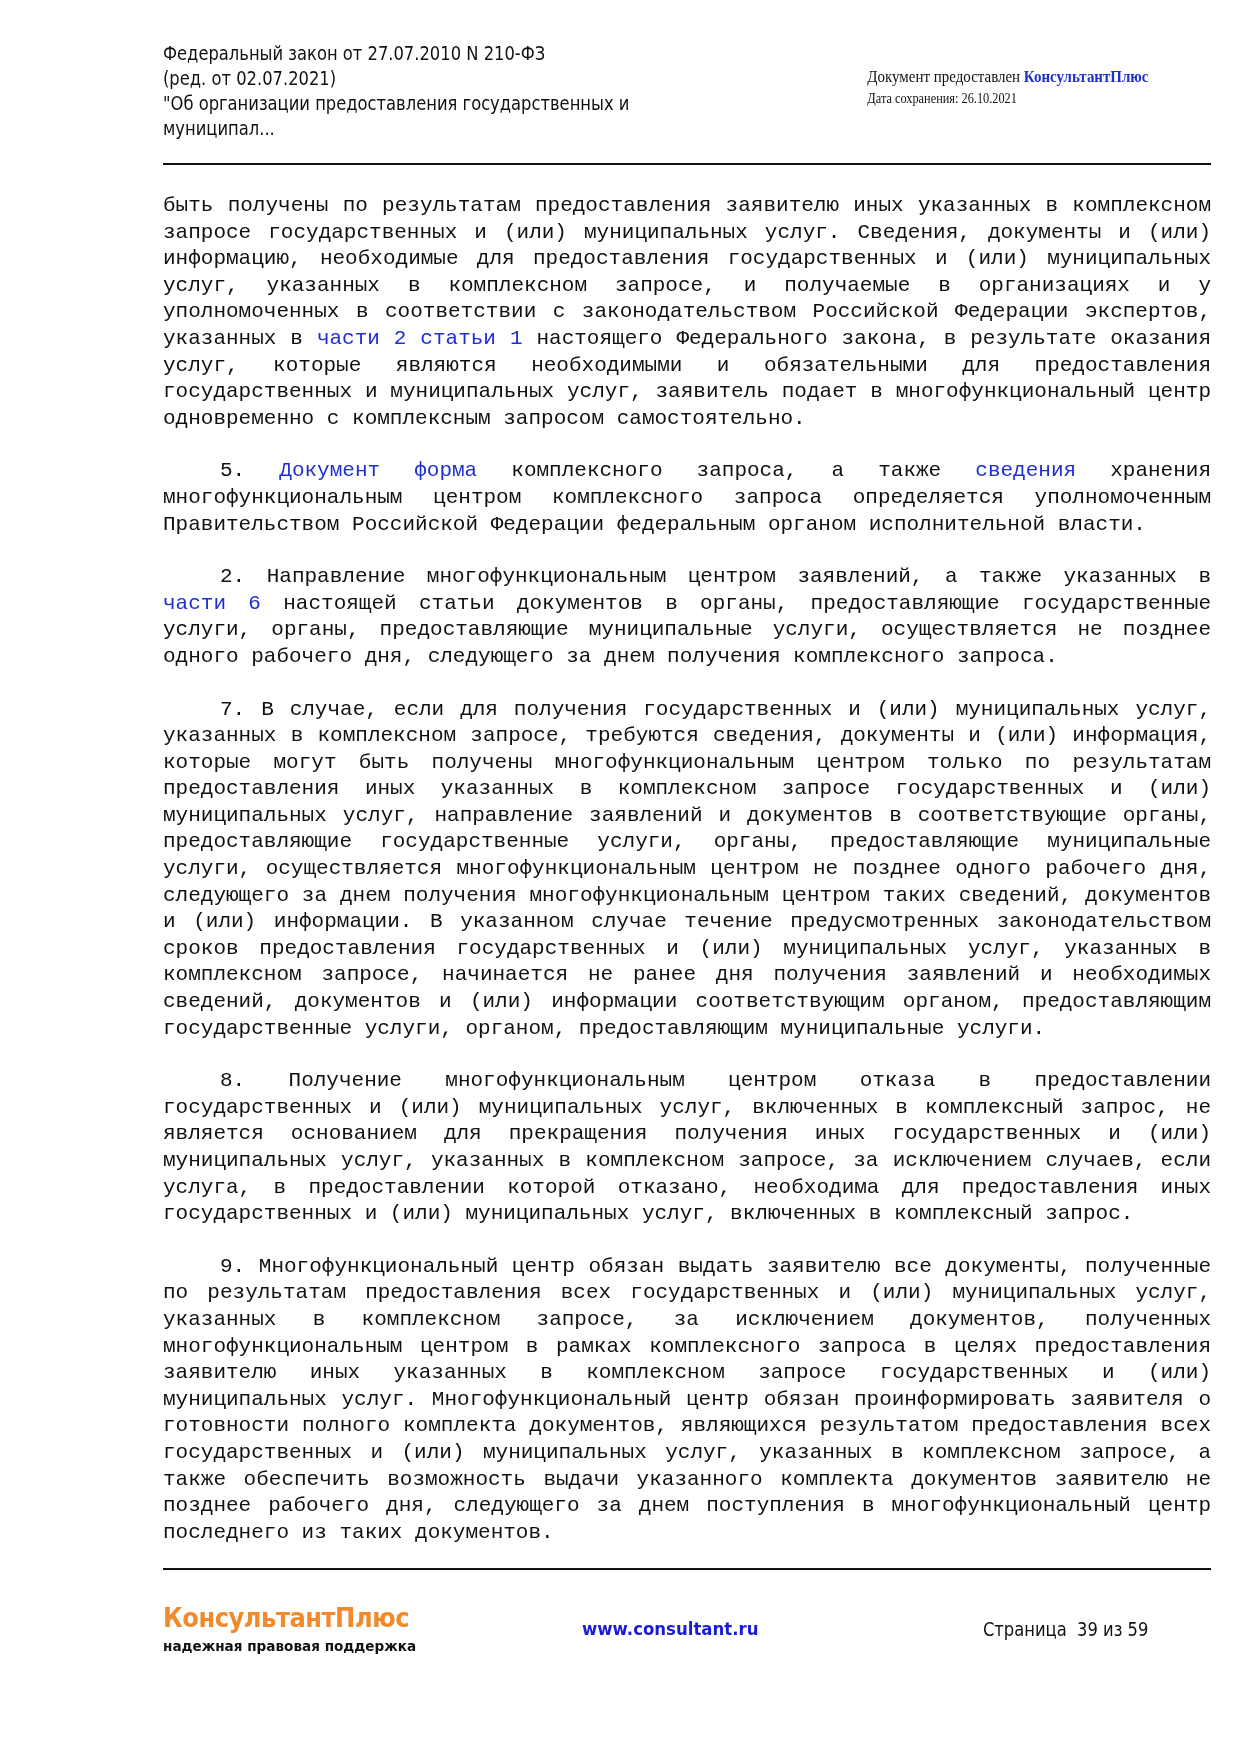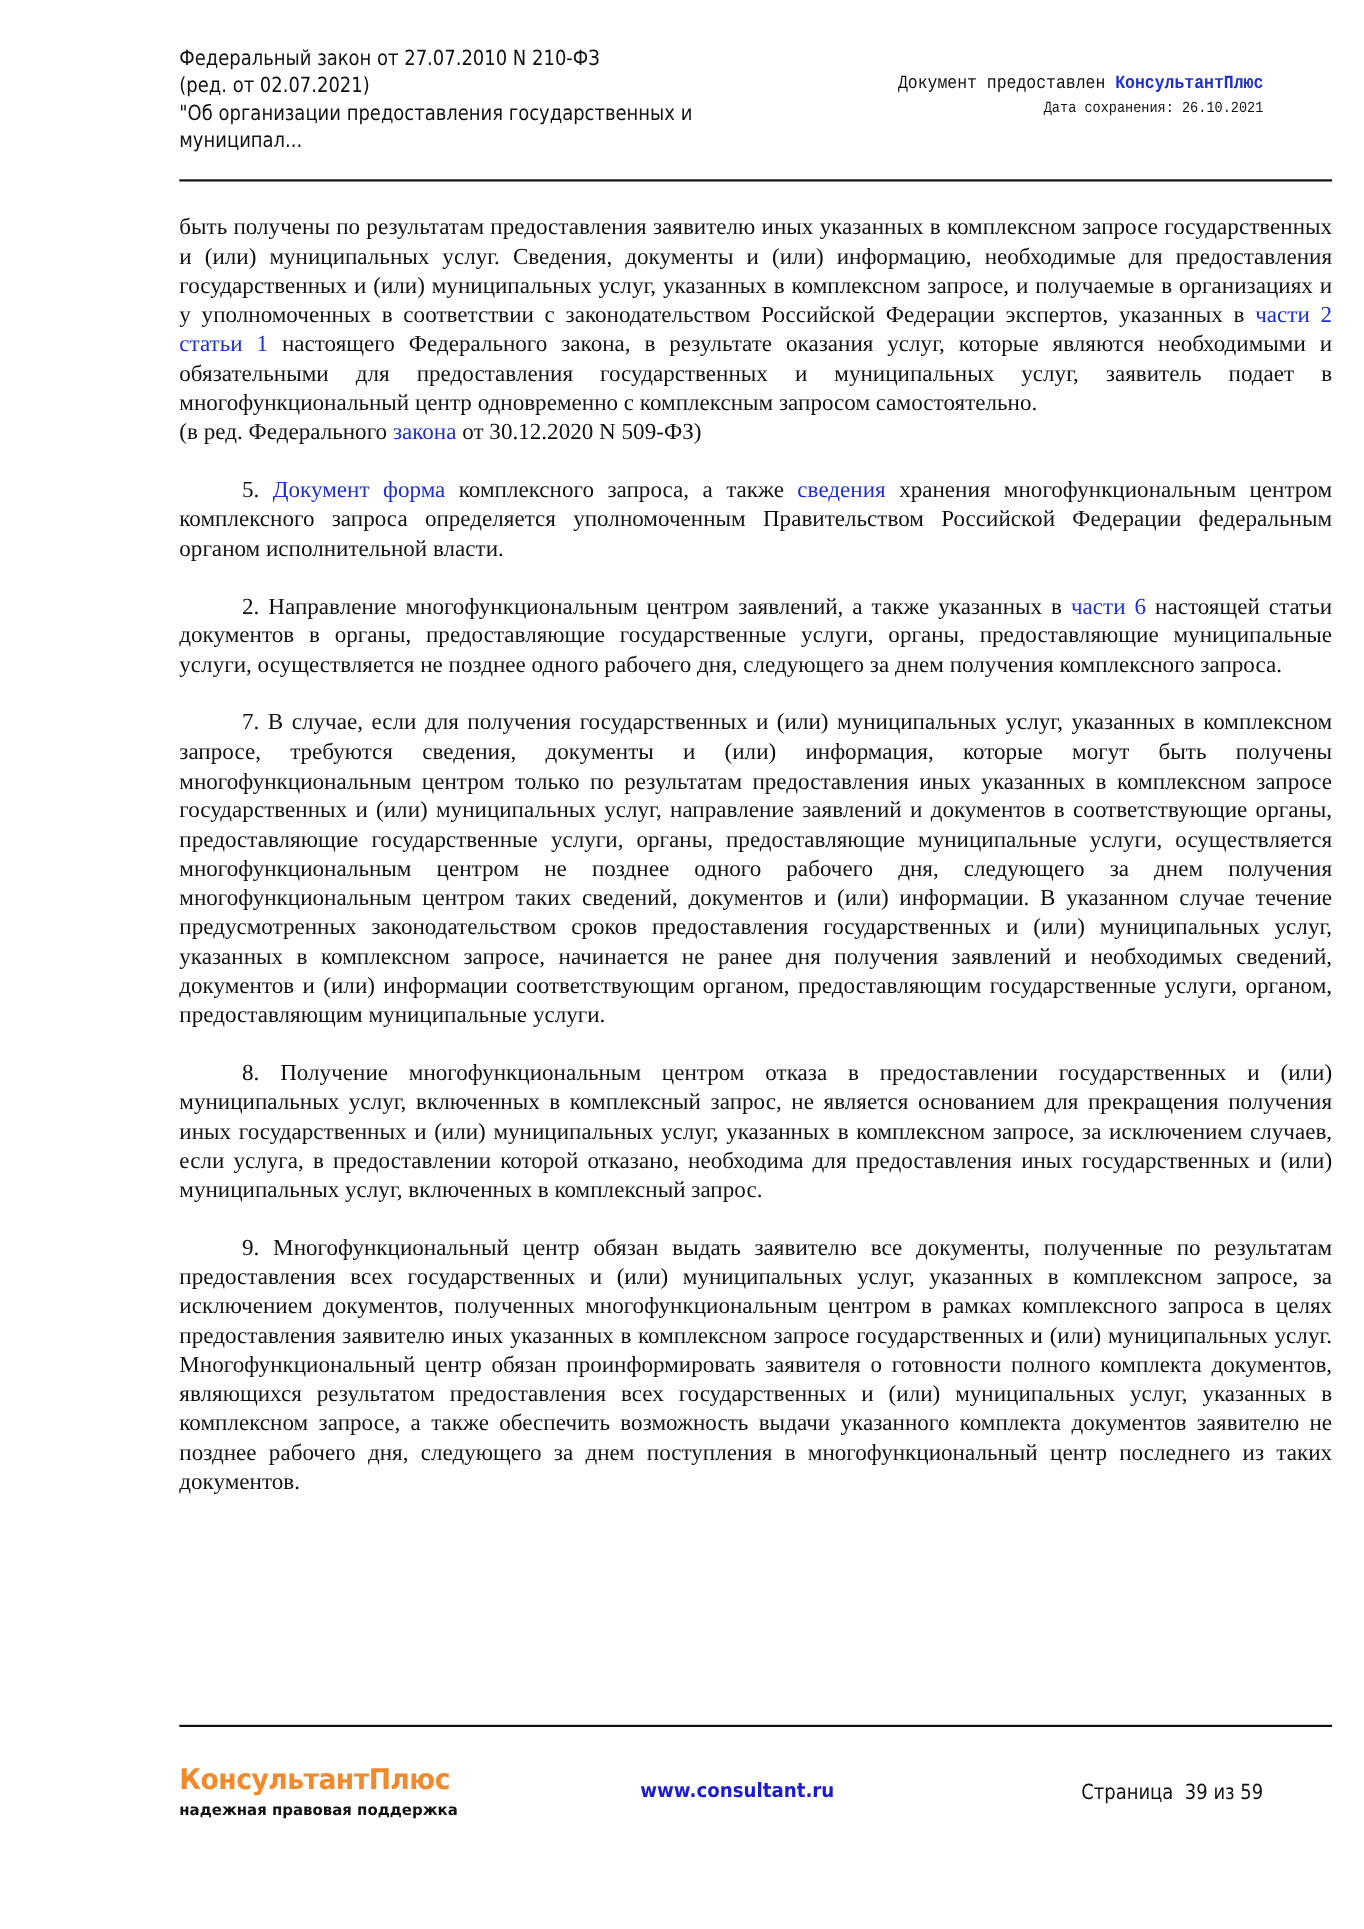"Документ предоставлен КонсультантПлюс" .hdr-right { font-family: Liberation Mono, monospace -> Liberation Serif, serif; text-align: right -> left }
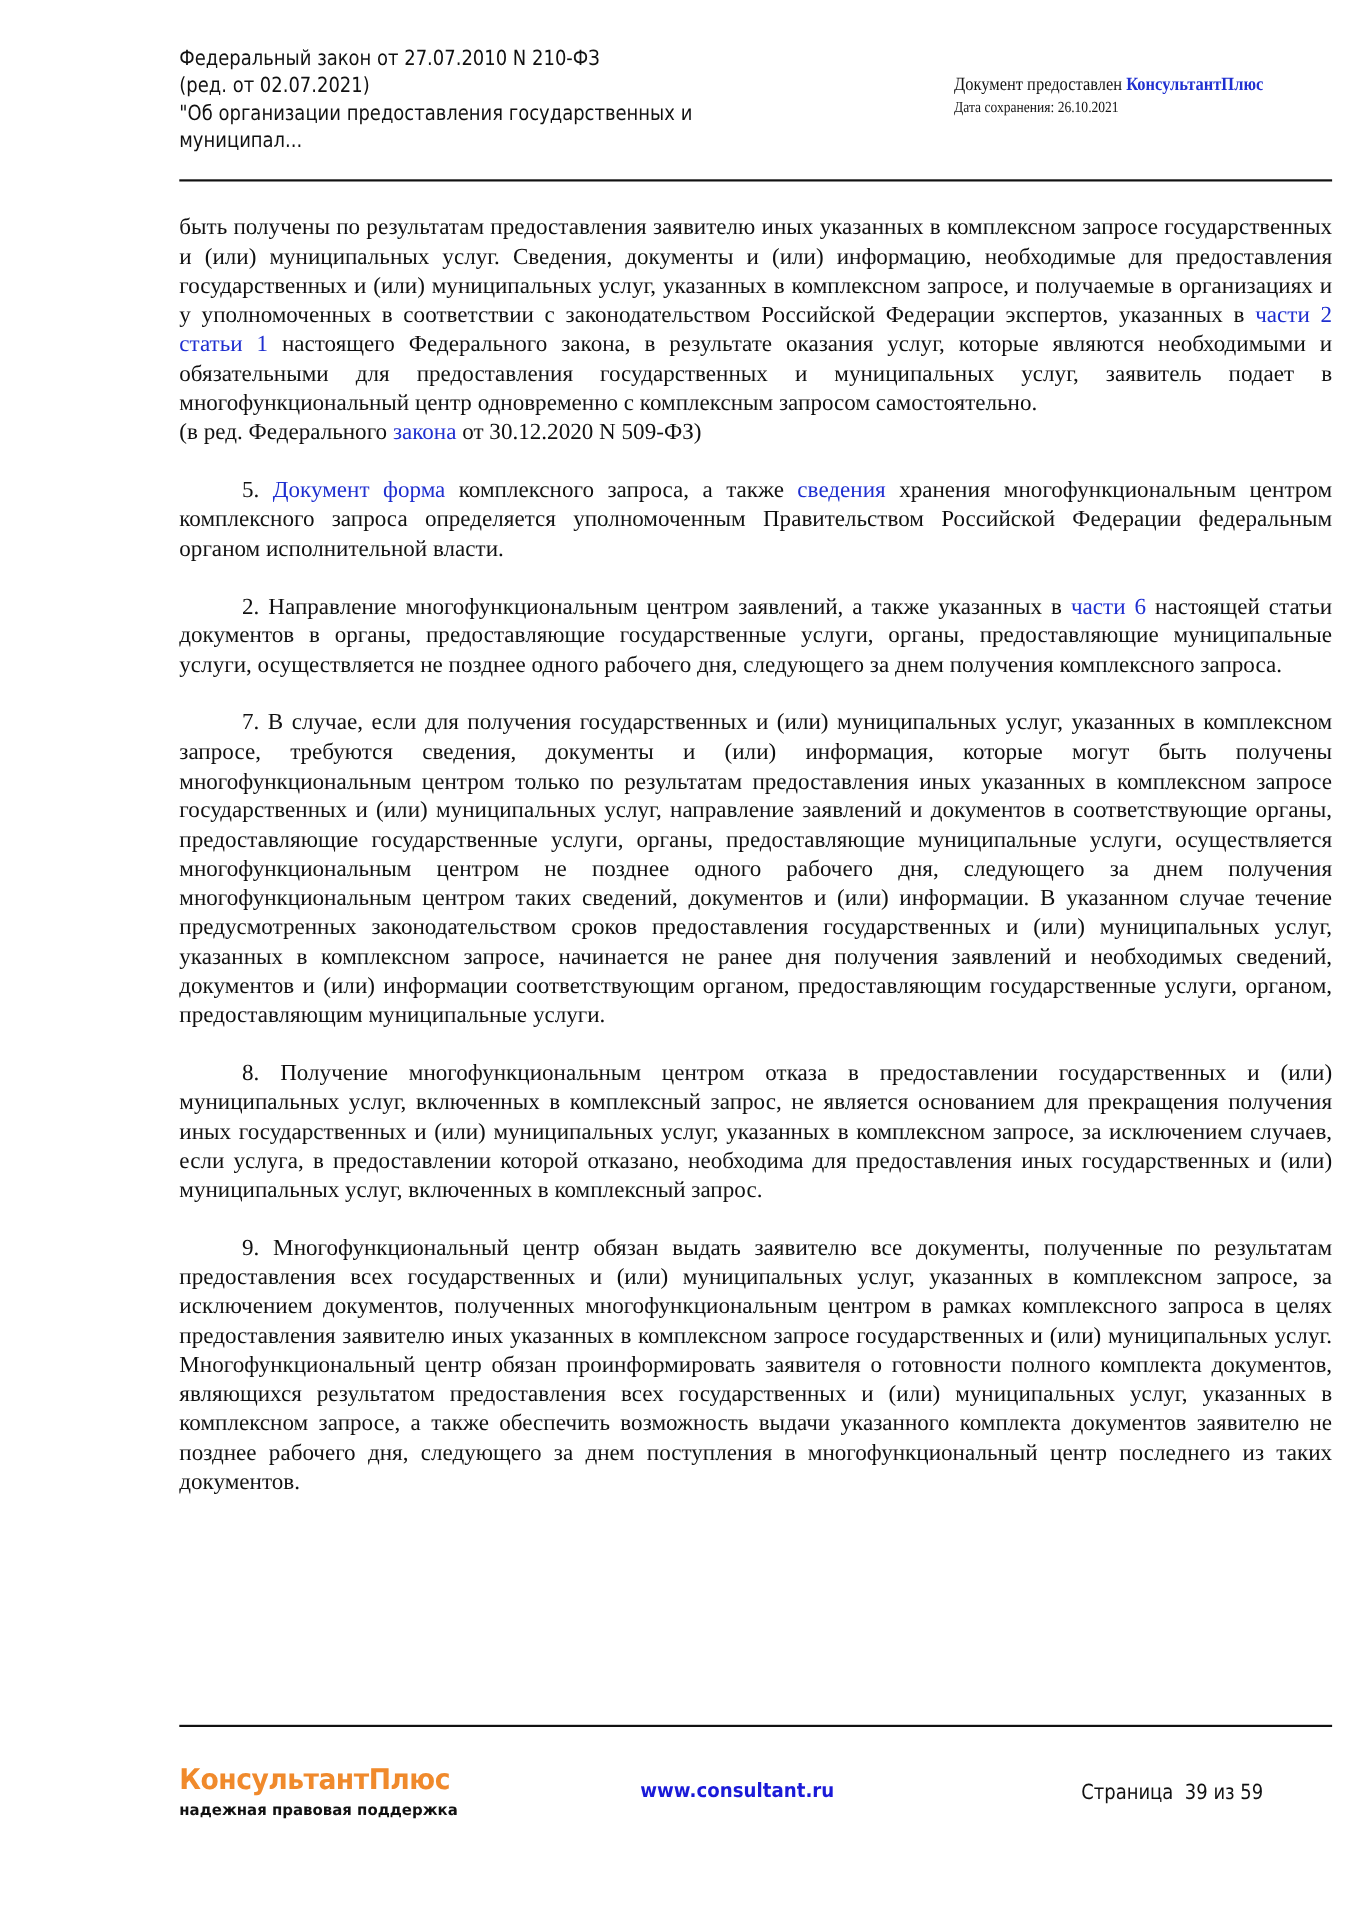"быть получены по результатам" .body-text { font-family: Liberation Serif, serif -> Liberation Mono, monospace }
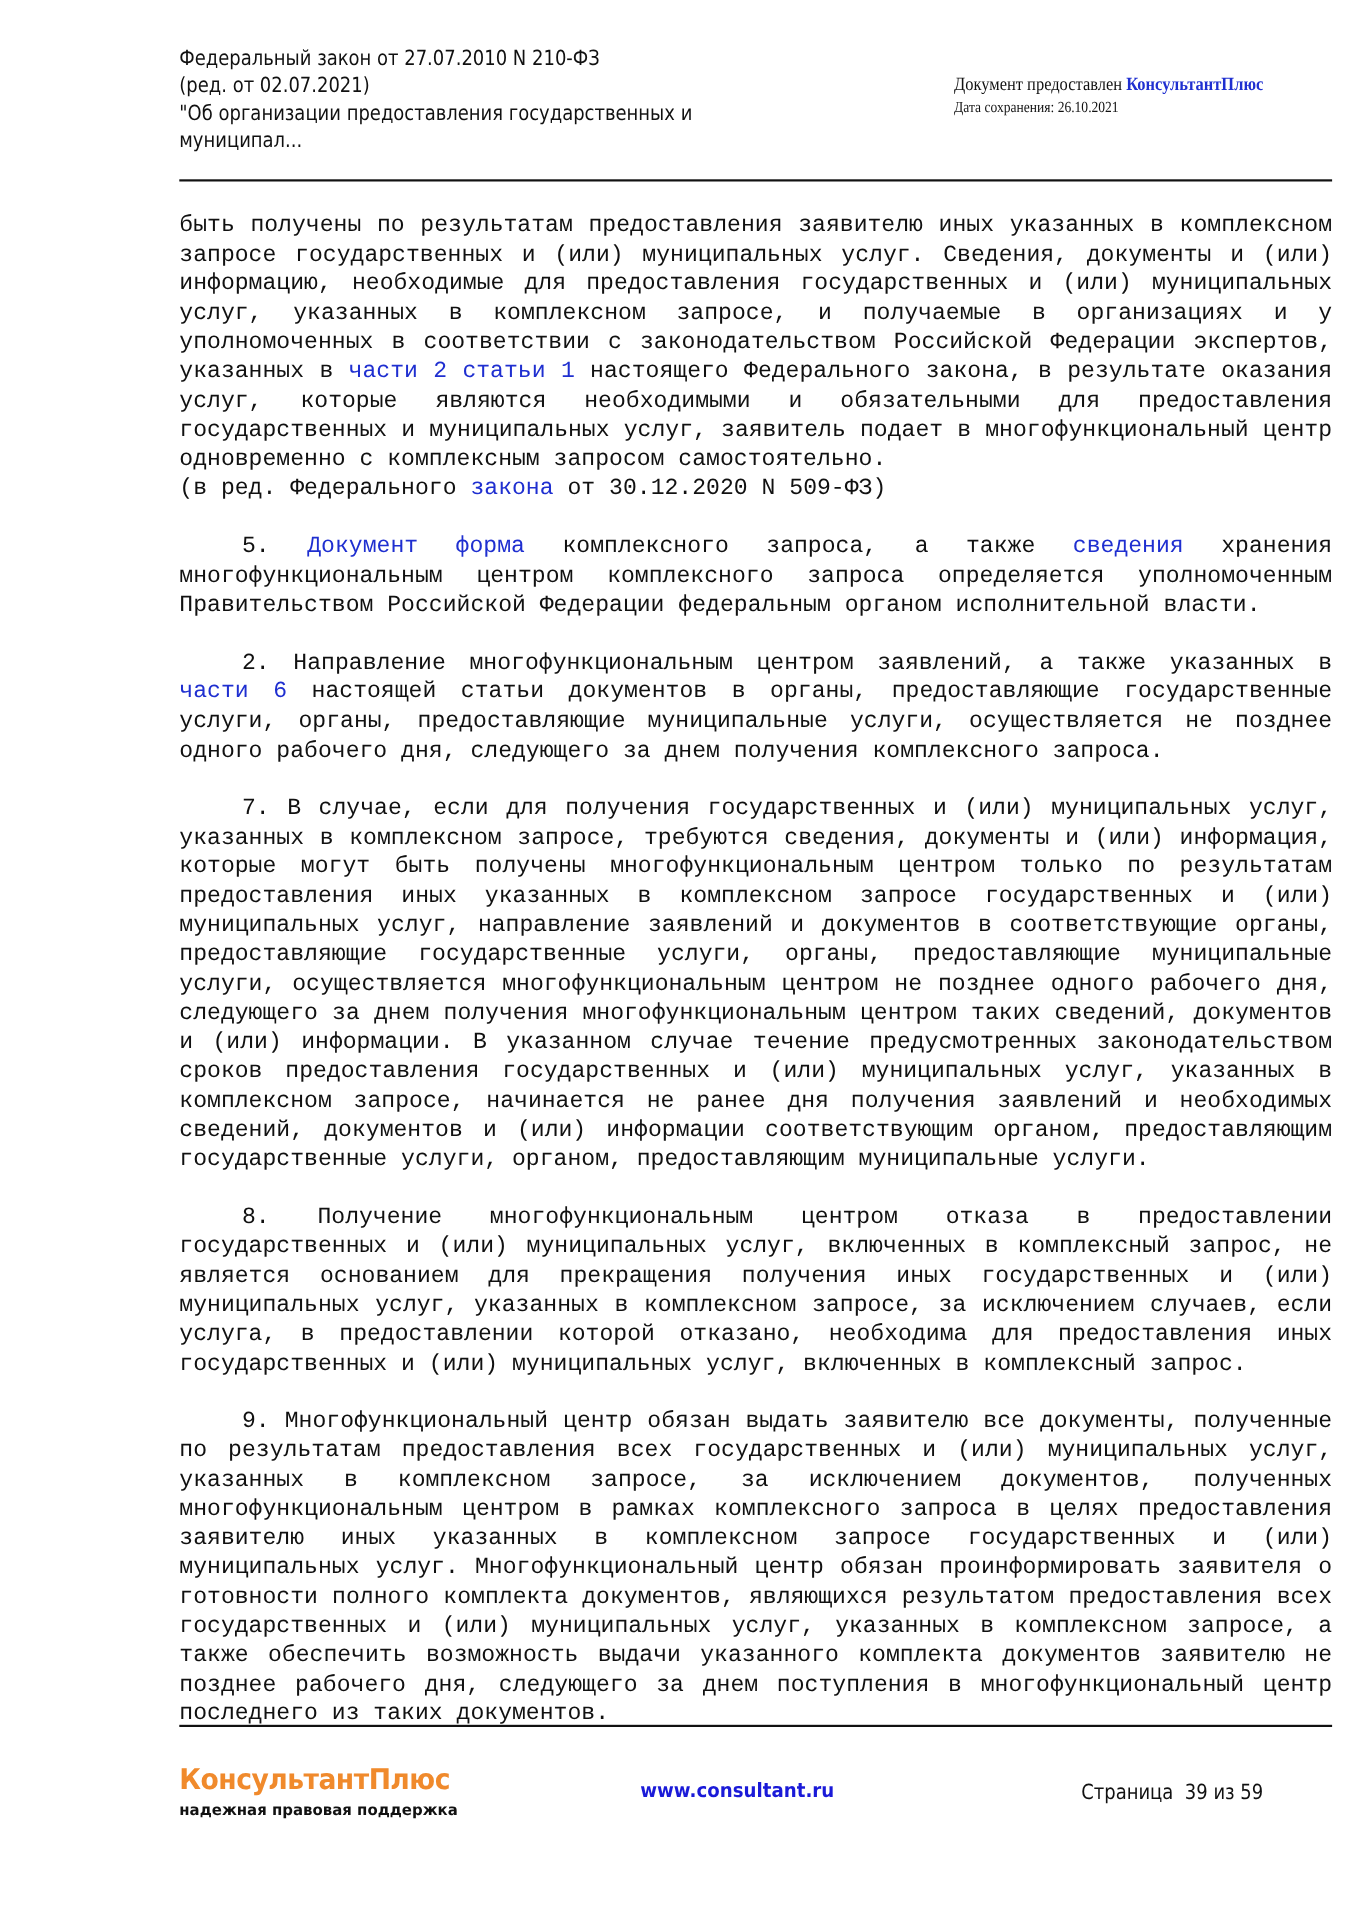"(в ред. Федерального закона от" p { html: <p><span>(в ред. Федерального </span><a>закона</a><span> от 30.12.2020 N 509-ФЗ)</span></p> -> none }
